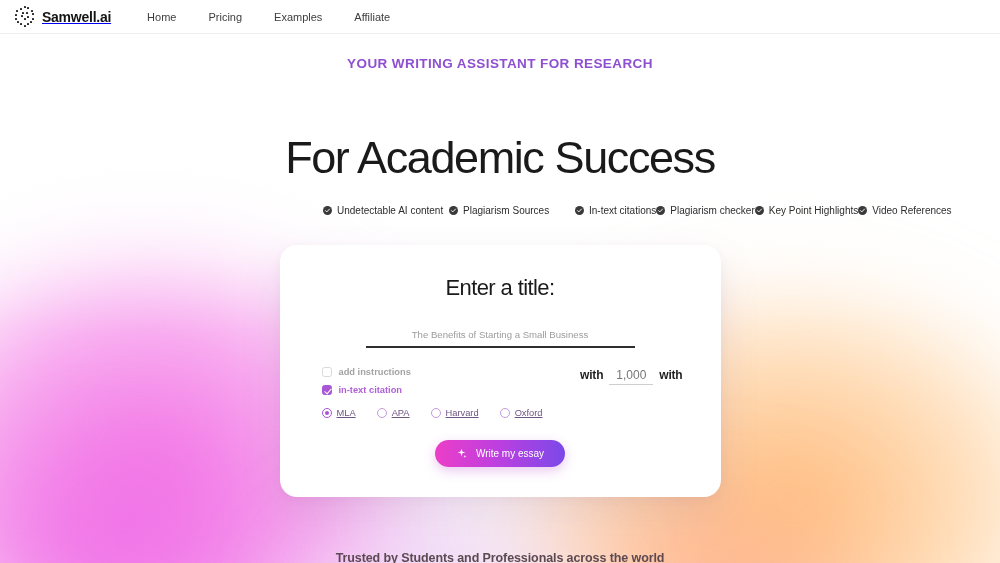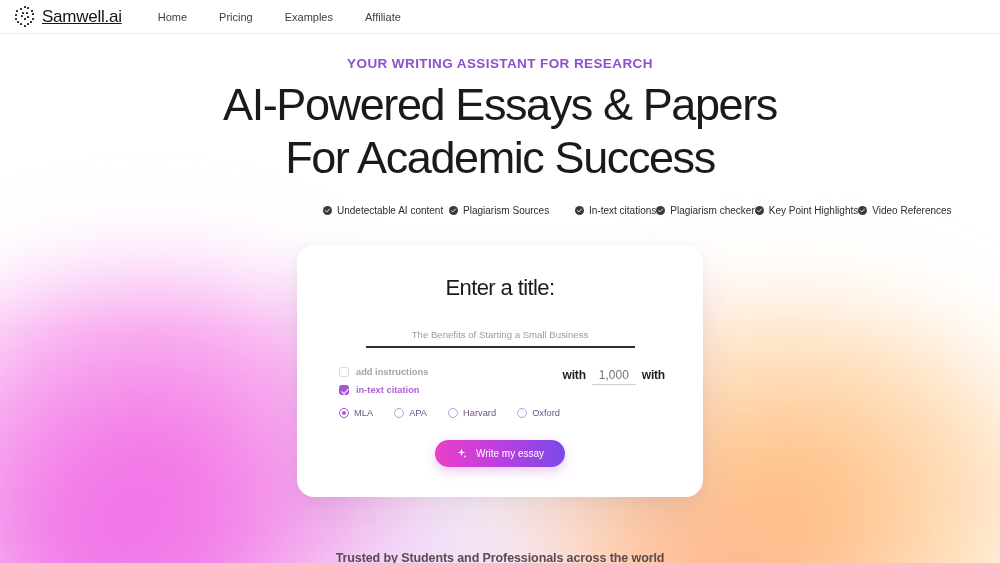"Samwell.ai" .brand-name { font-size: 17px -> 14px; font-weight: normal -> bold }
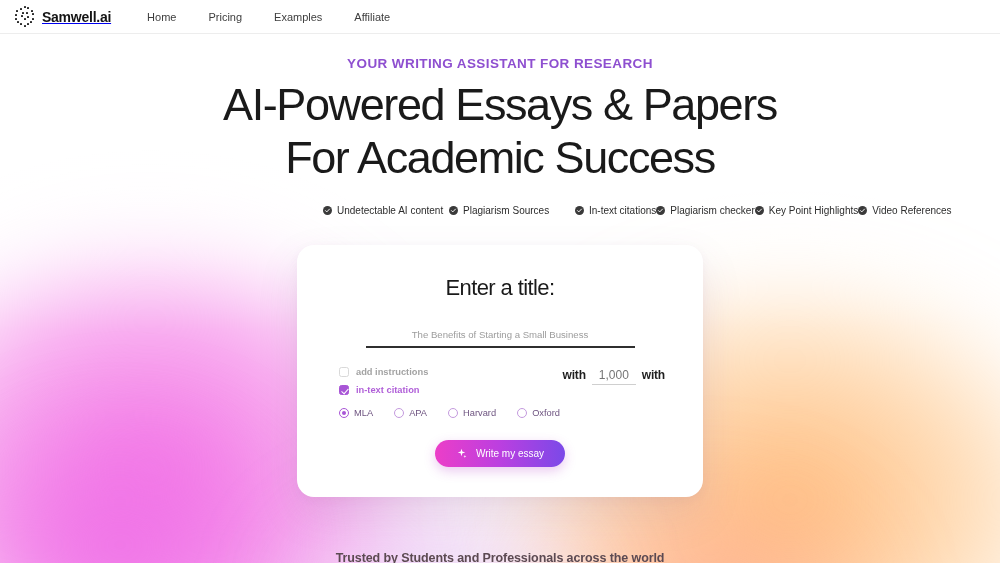"AI-Powered Essays & Papers" span { html: <span>AI-Powered Essays &amp; Papers</span> -> none }
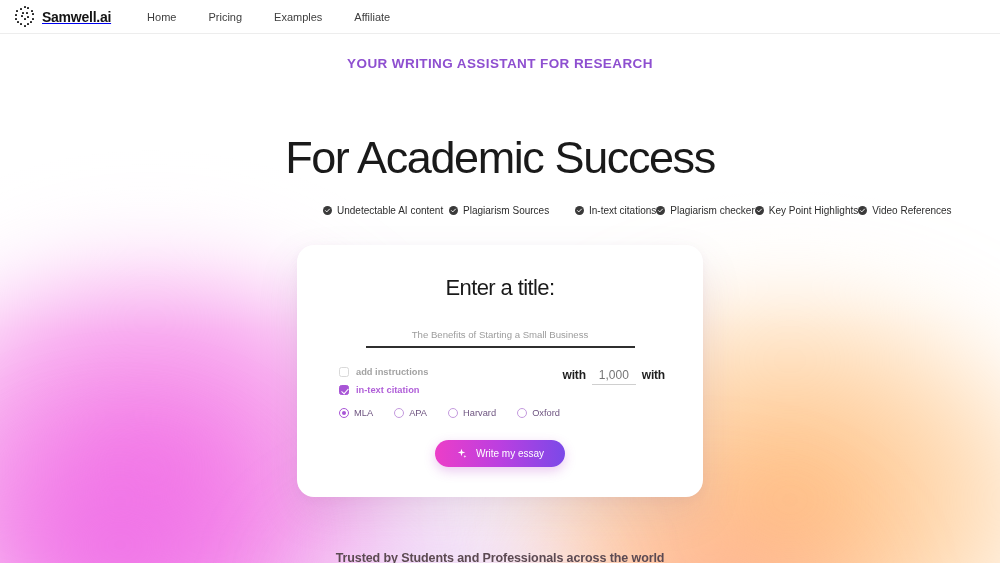"Enter a title:" .card { width: 406px -> 441px }
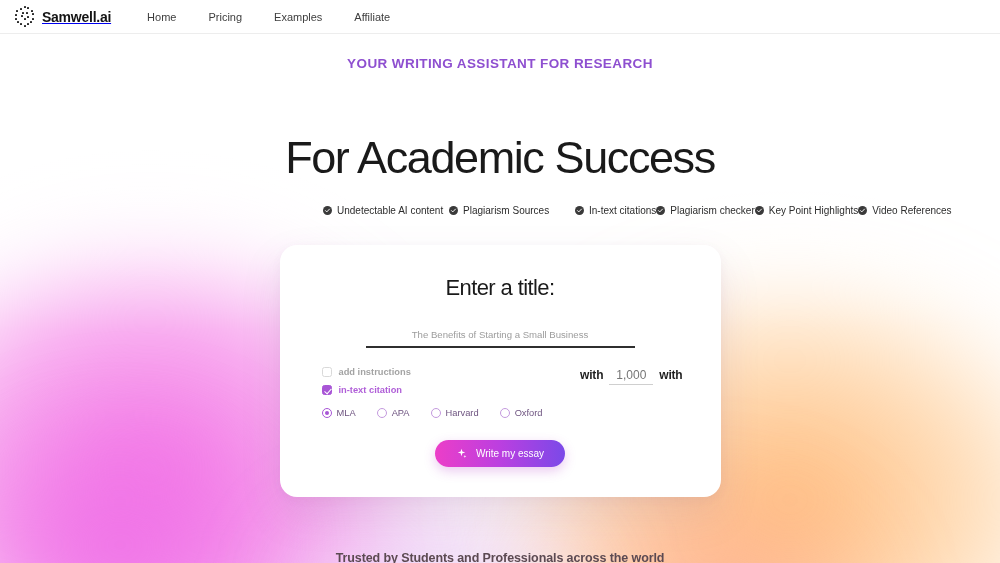"MLA" .radio-line { text-decoration: none -> underline }
